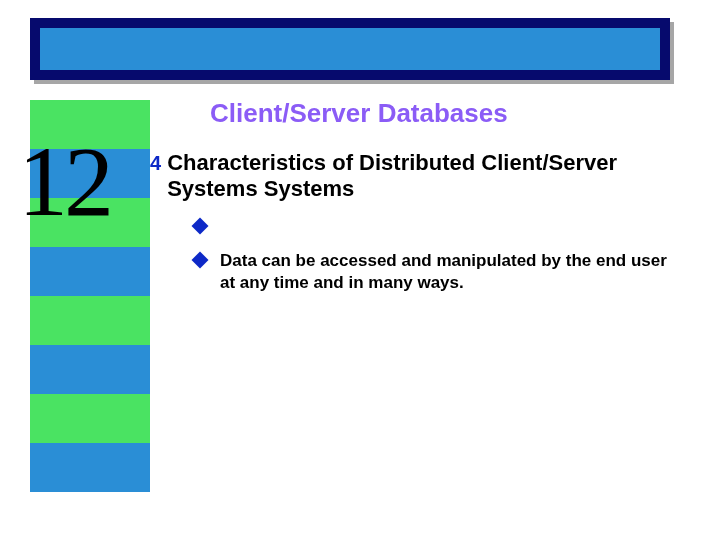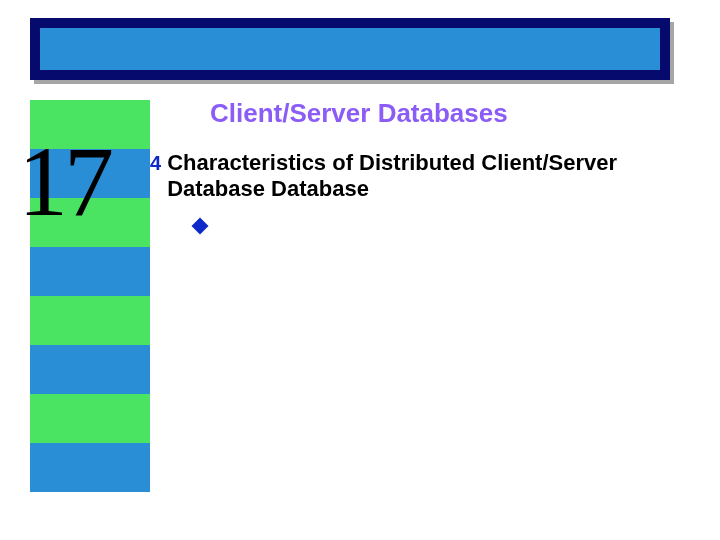"17" div.chapter-number { text: 17 -> 12 }
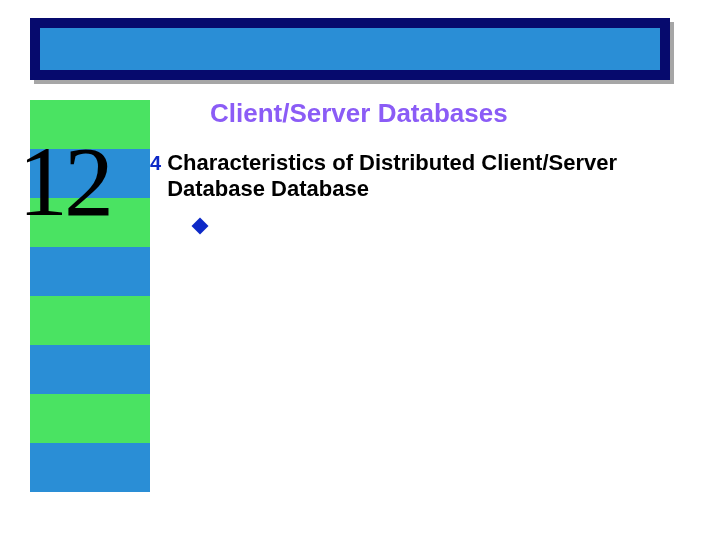"Characteristics of Distributed" span.heading-text { text: Database Database -> Systems Systems }
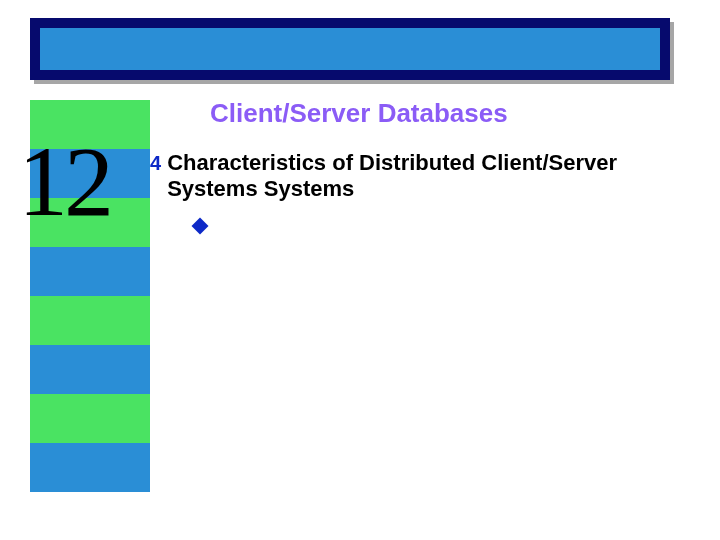"Data can be accessed and" div.sub-row { html: none -> <div> <span></span> <span>Data can be accessed and manipulated by the end user at any time and in many ways.</span> </div> }
